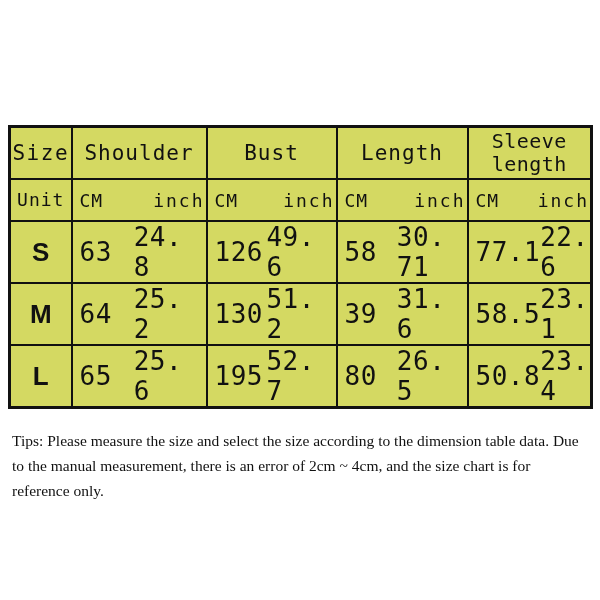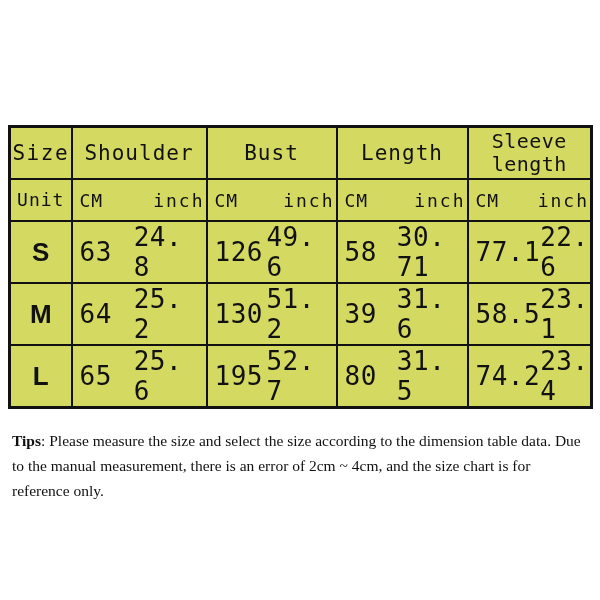"31. 5" span.val-txt { text: 31 -> 26 }
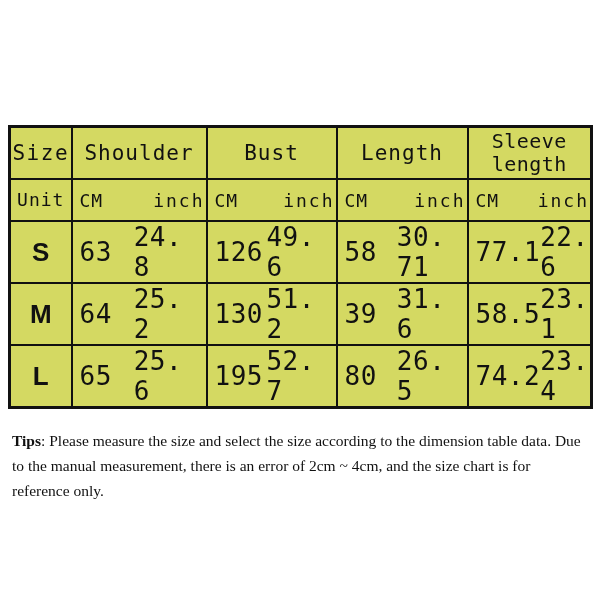"74.2" span.val-txt { text: 74.2 -> 50.8 }
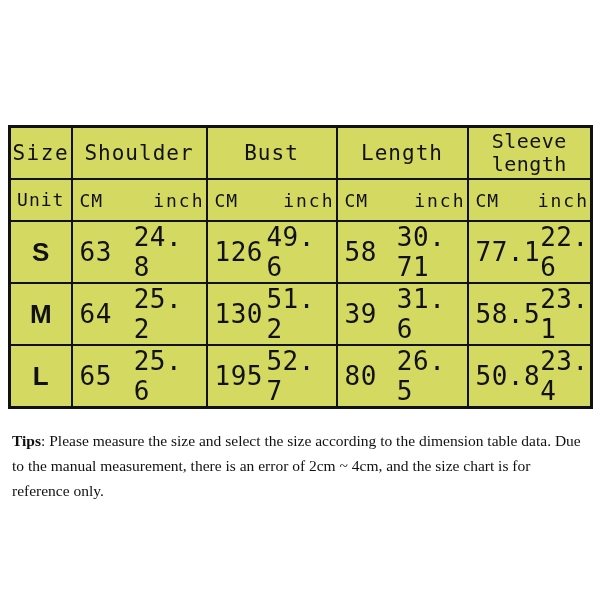"Tips" .tips b { font-weight: 700 -> 400 }
